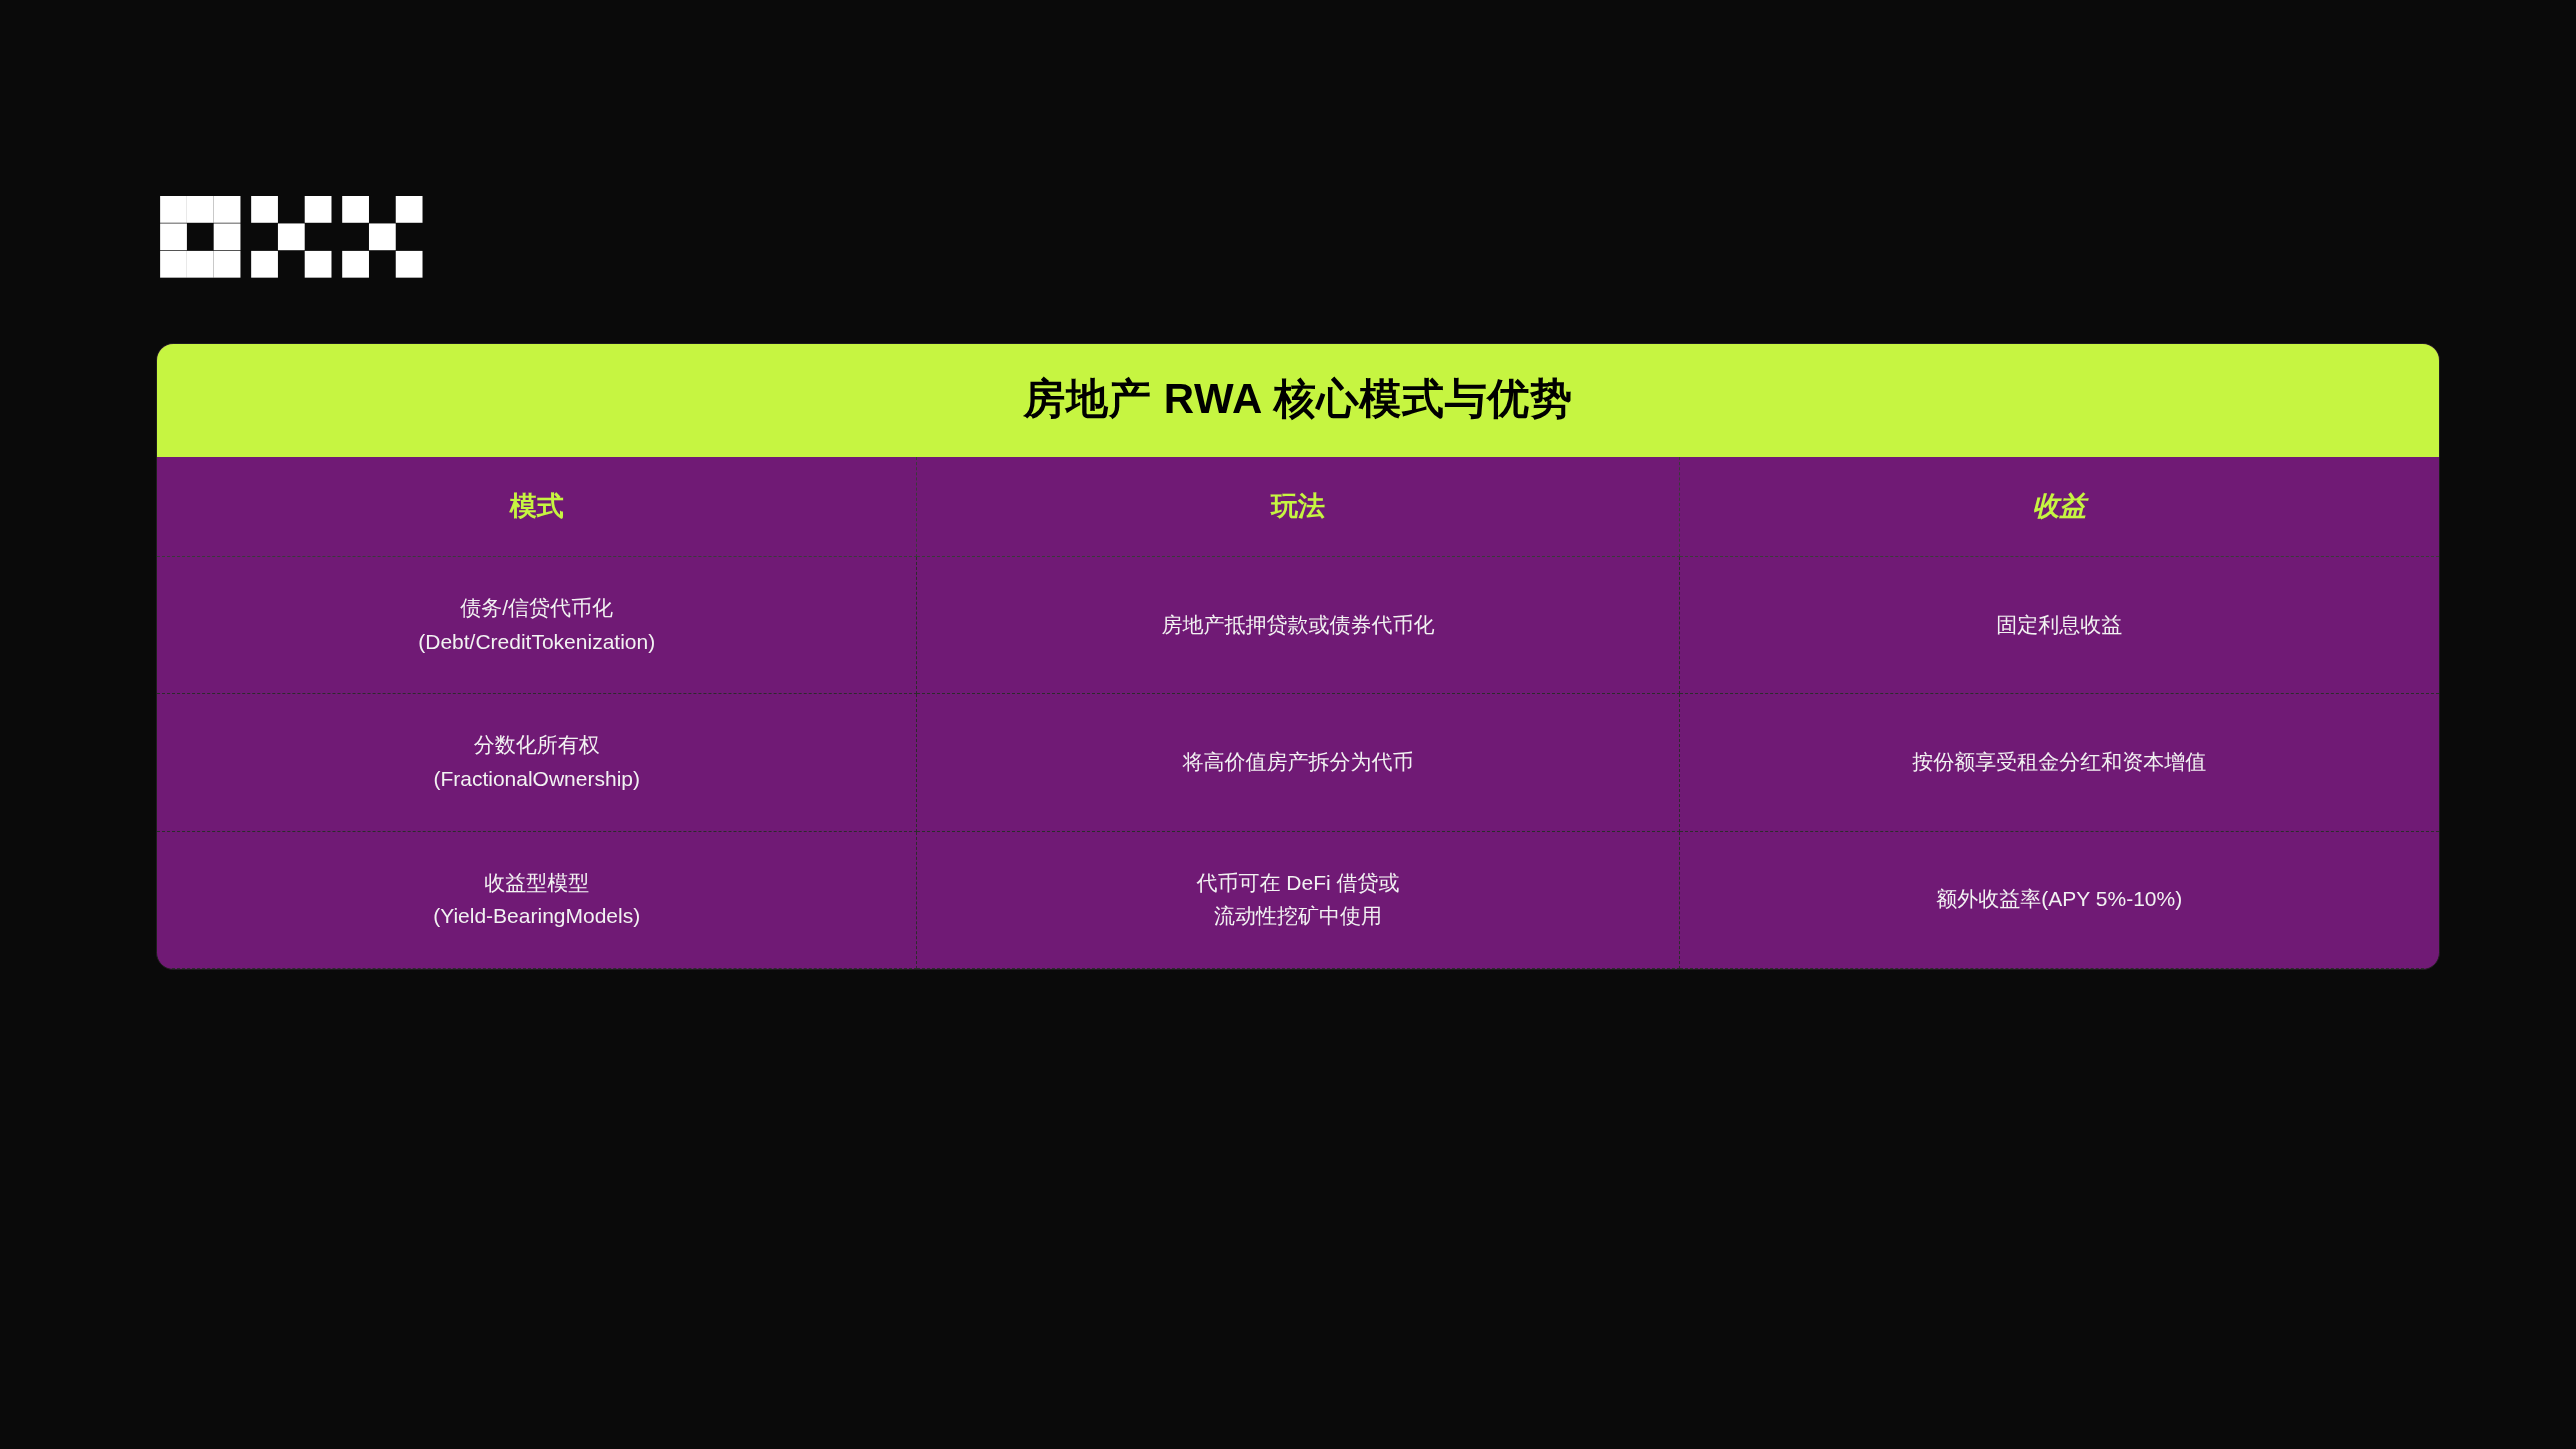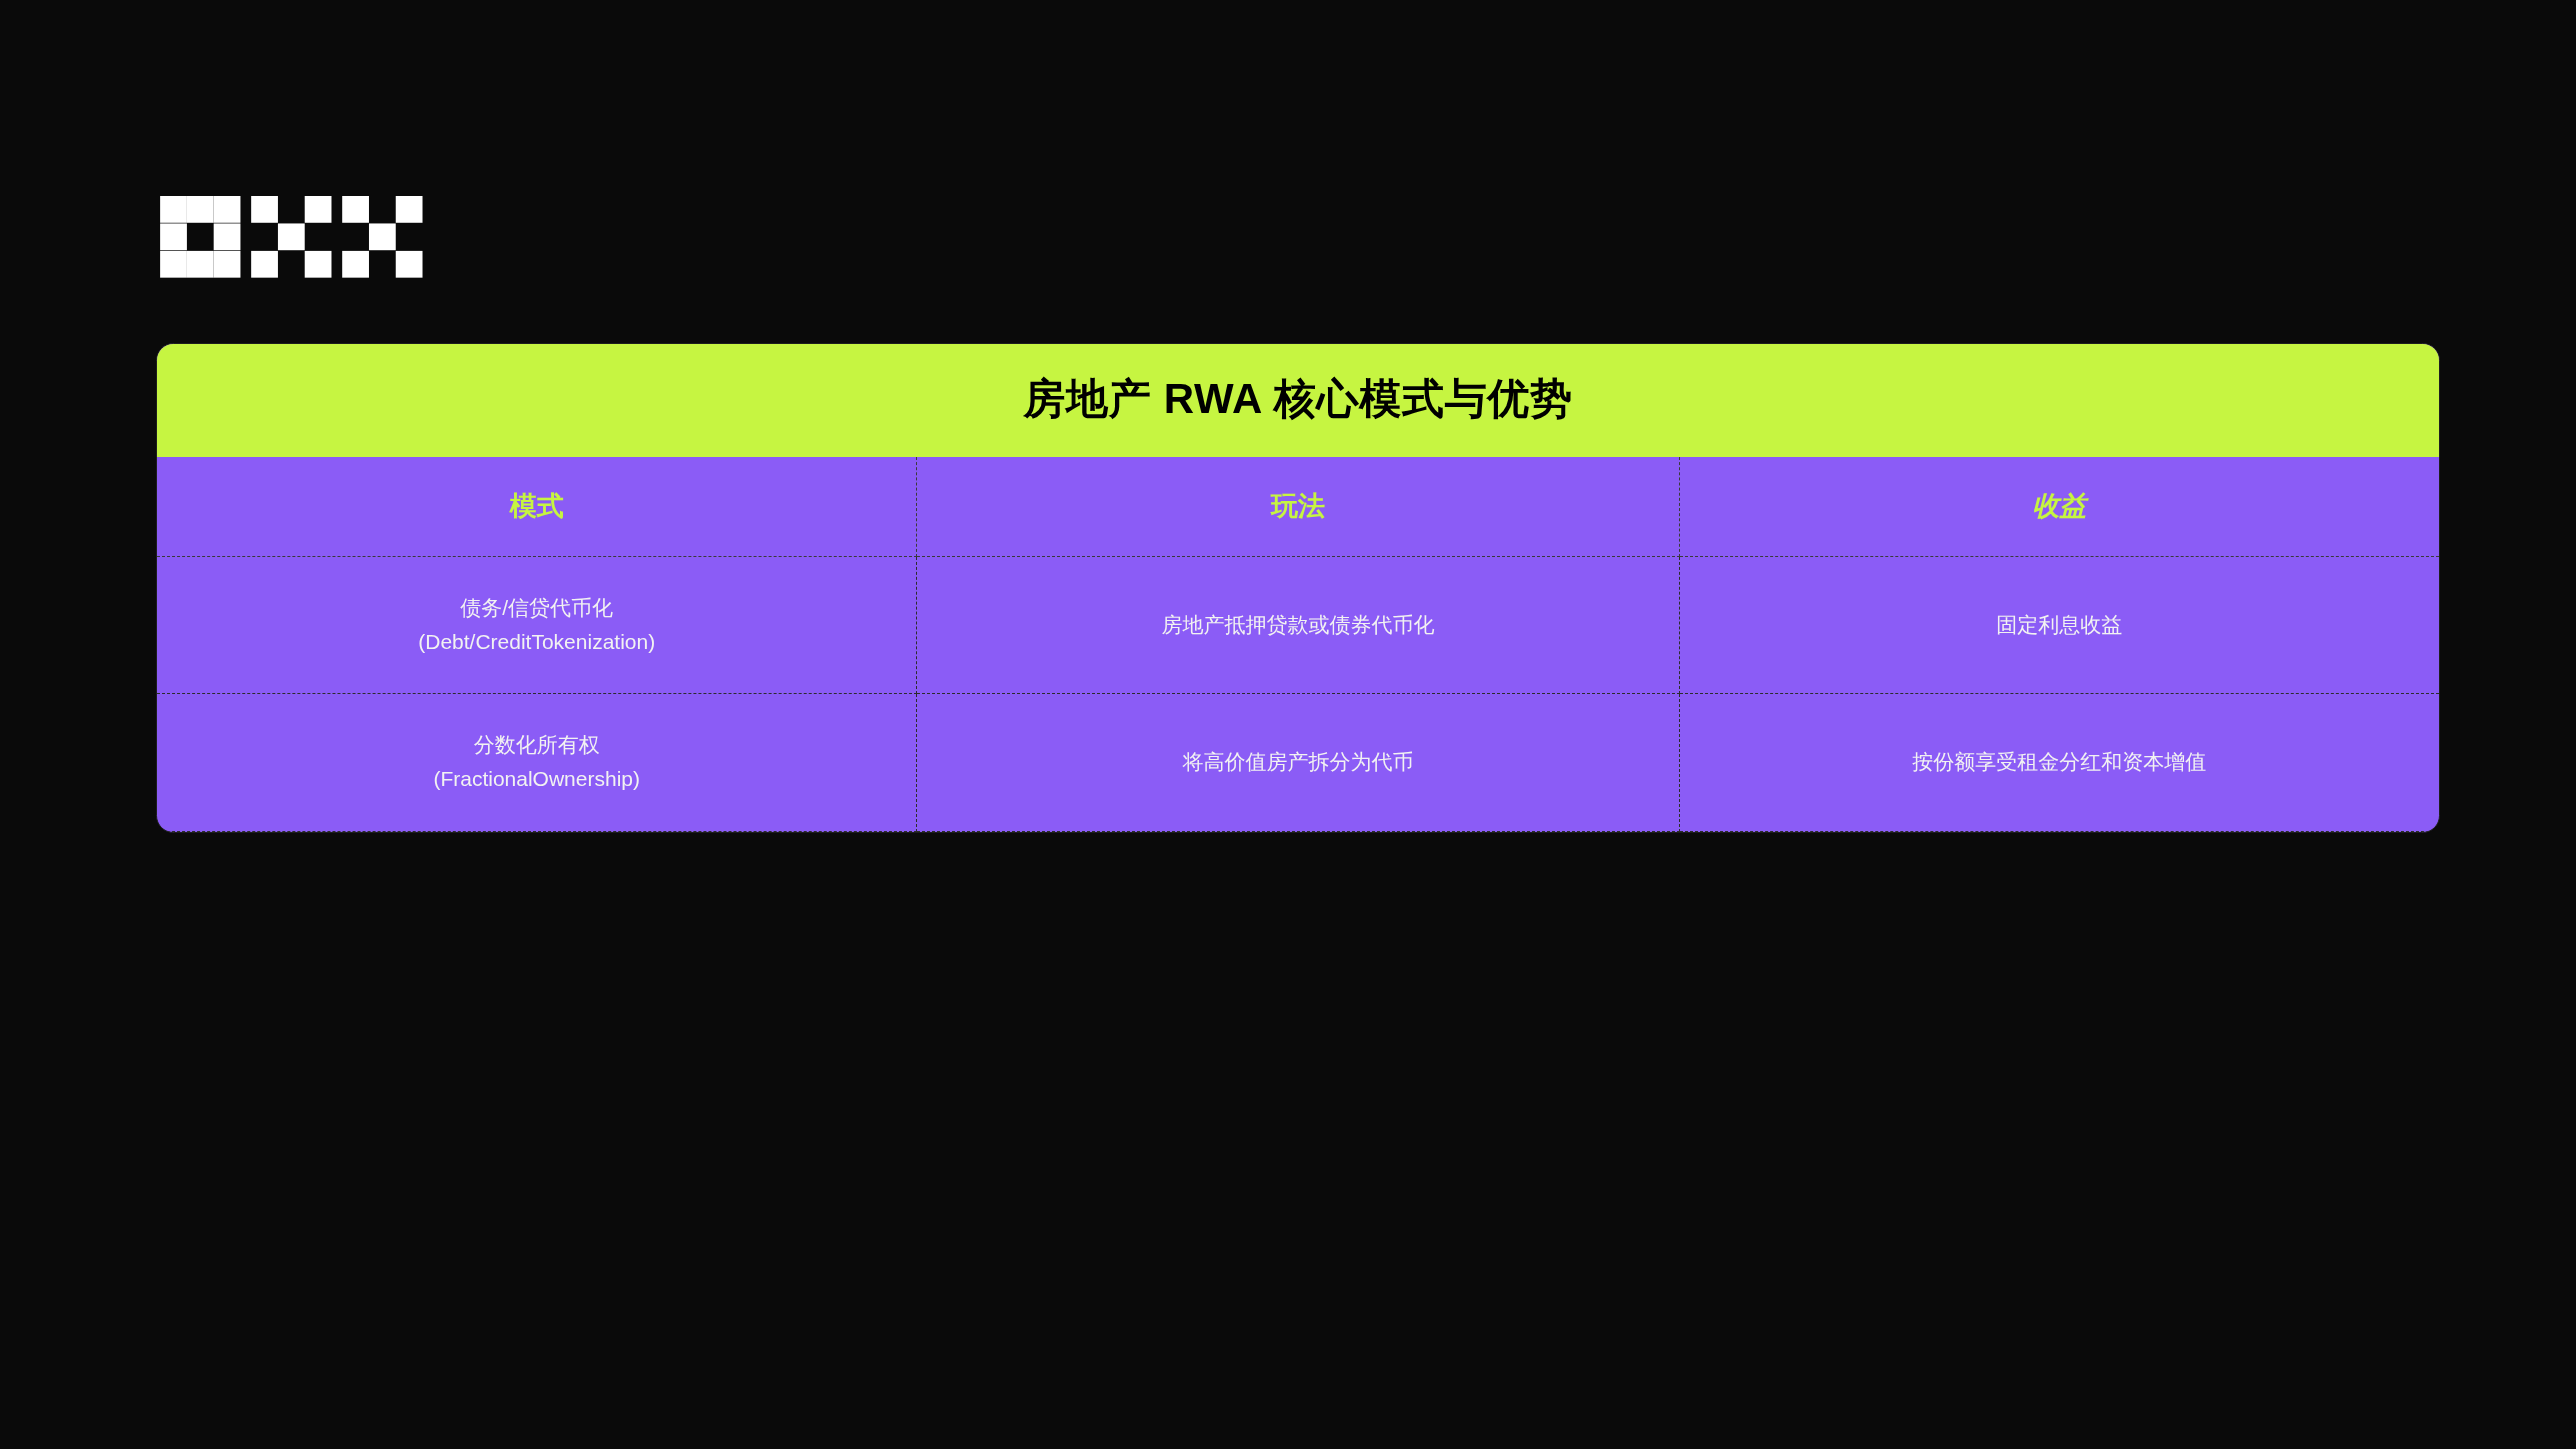"房地产 RWA 核心模式与优势" .card { background: #8b5cf6 -> #701a75 }
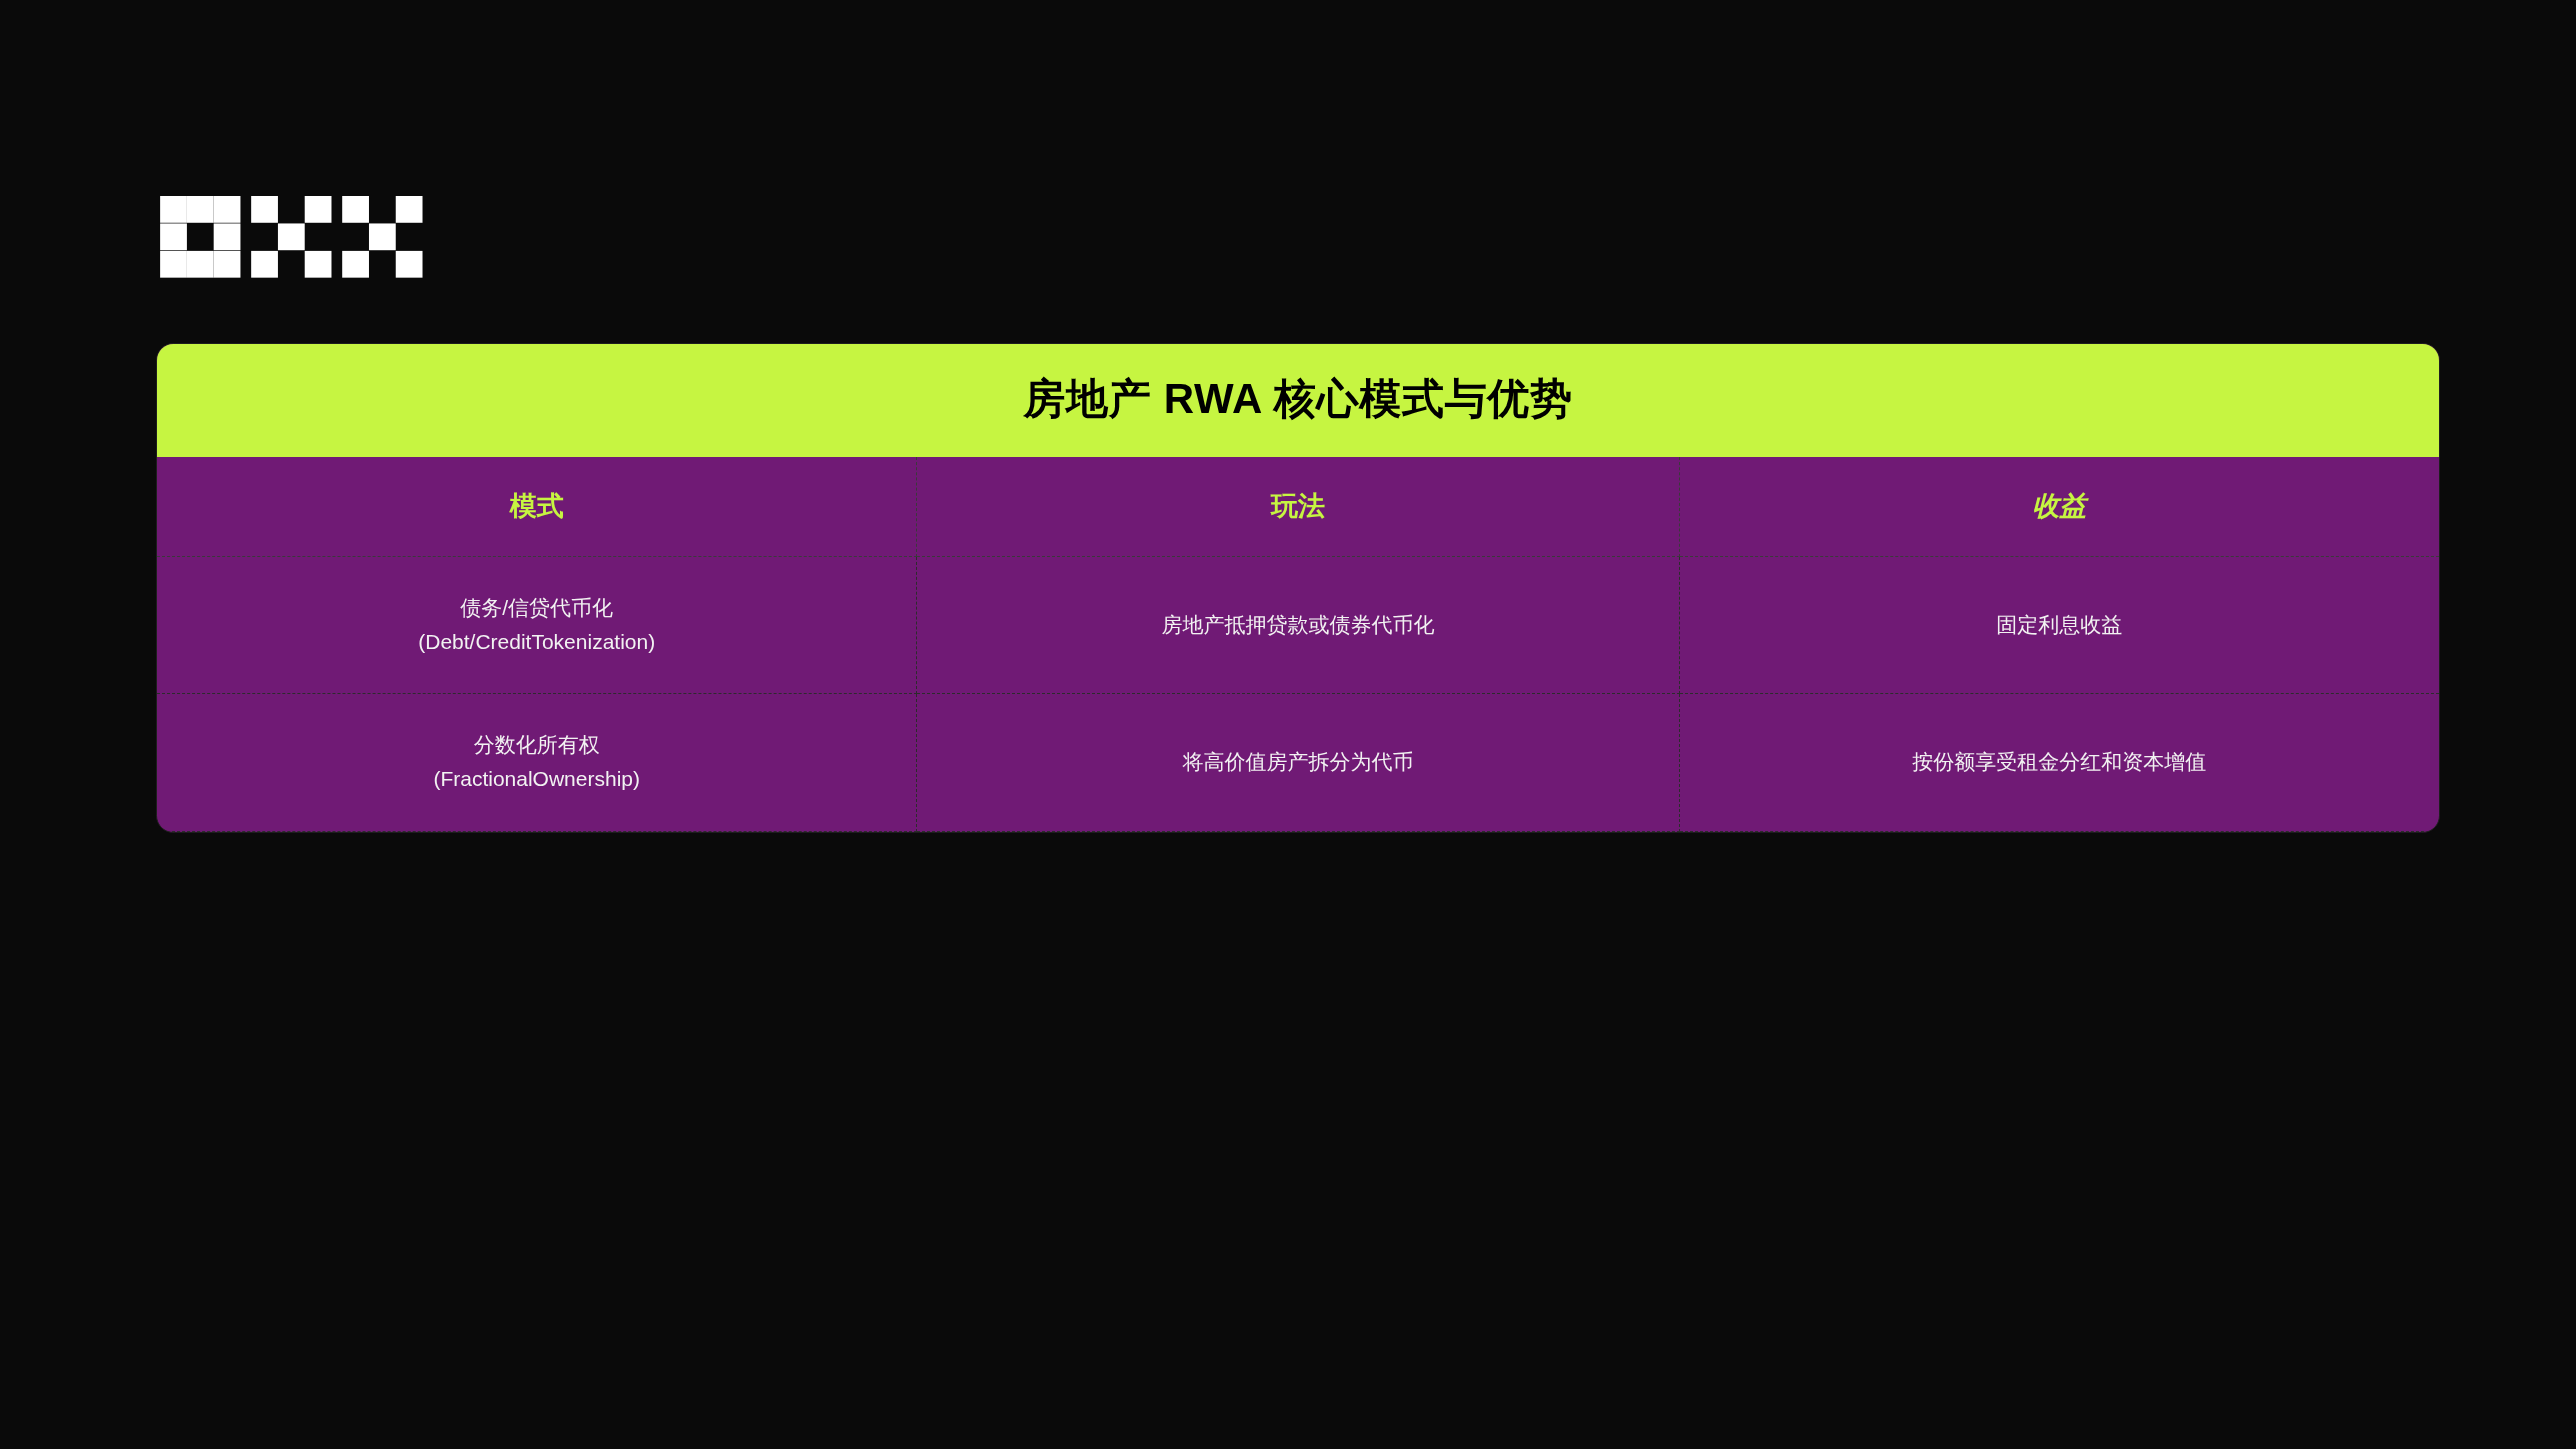"收益型模型" tr { html: none -> <tr> <td> <span>收益型模型</span> <span>(Yield-BearingModels)</span> </td> <td> <span>代币可在 DeFi 借贷或</span> <span>流动性挖矿中使用</span> </td> <td> <span>额外收益率(APY 5%-10%)</span> </td> </tr> }
